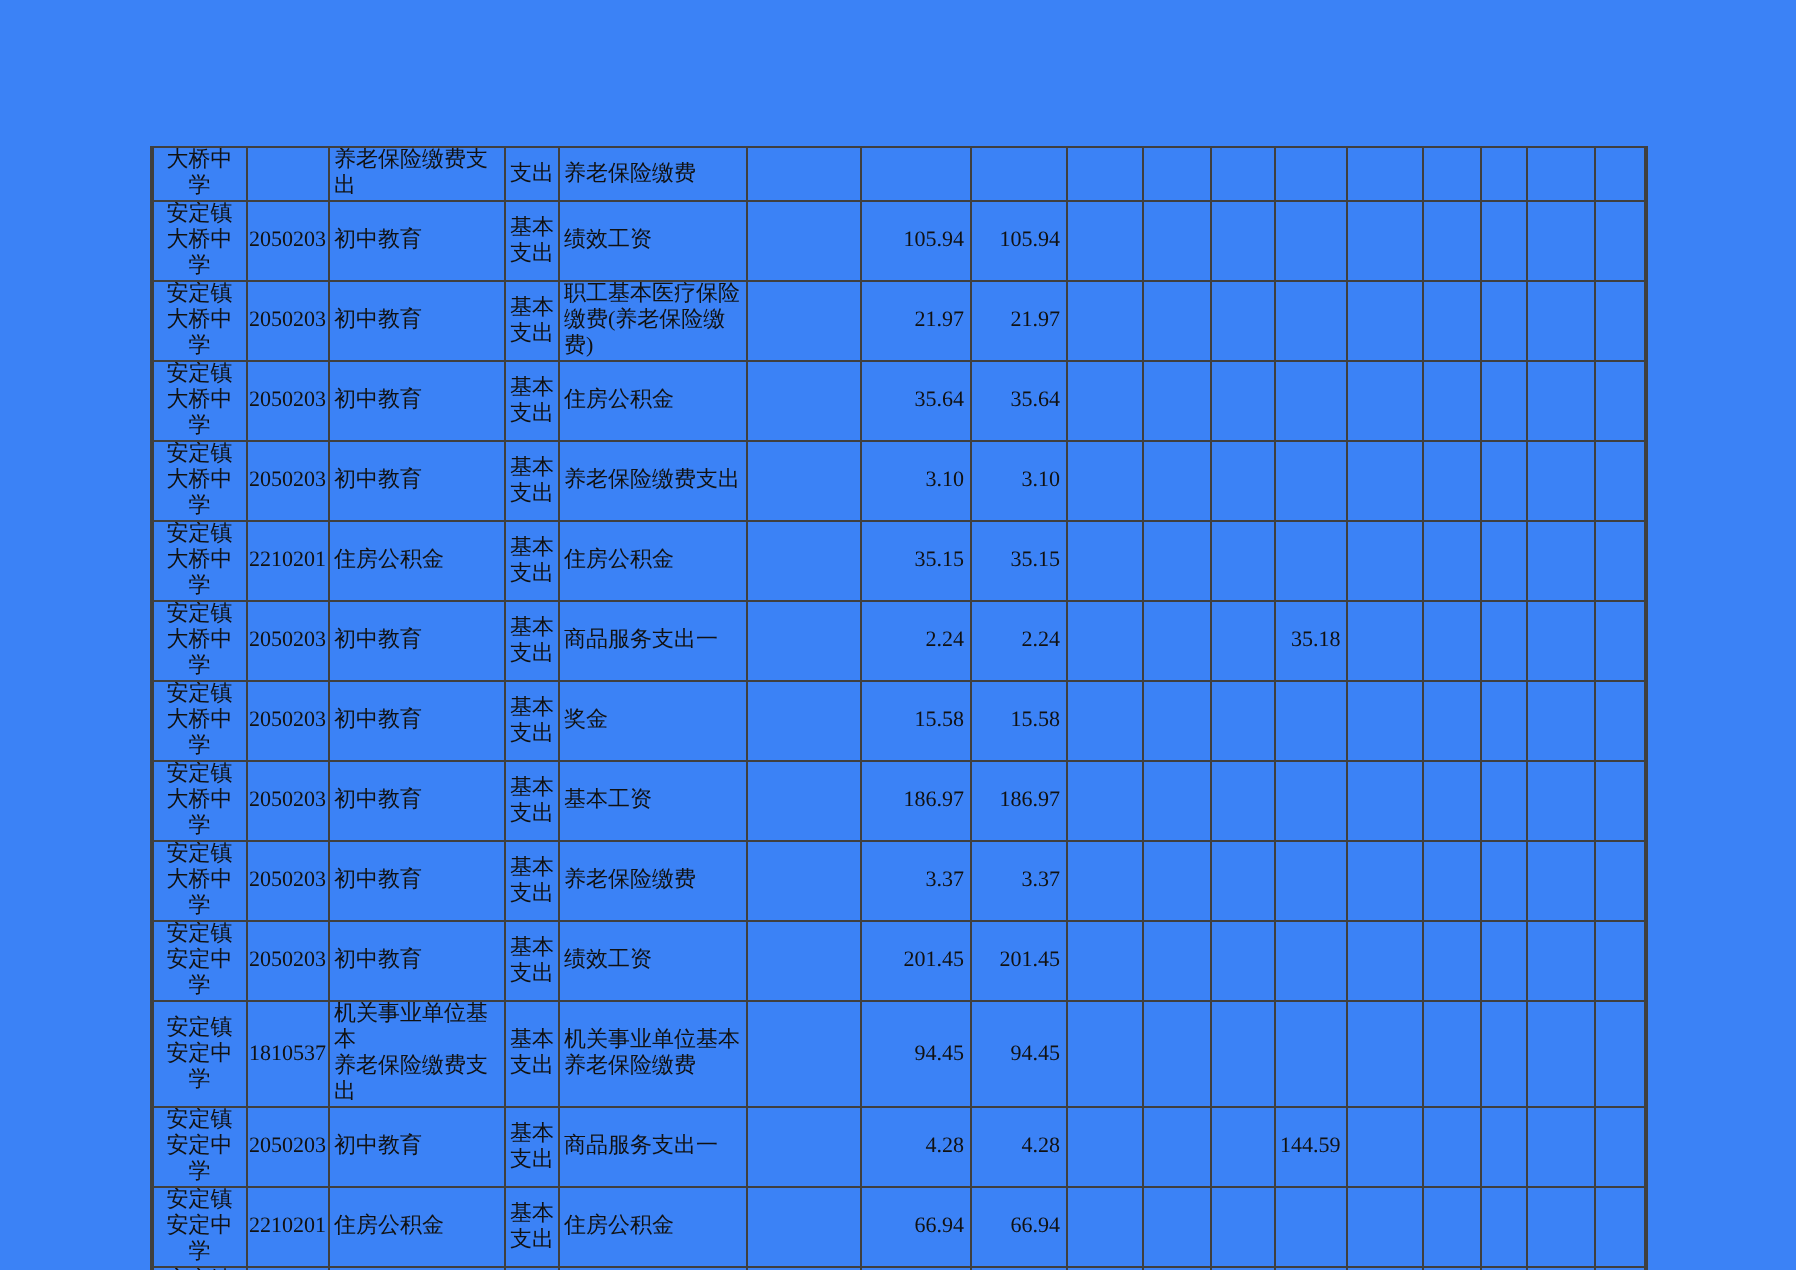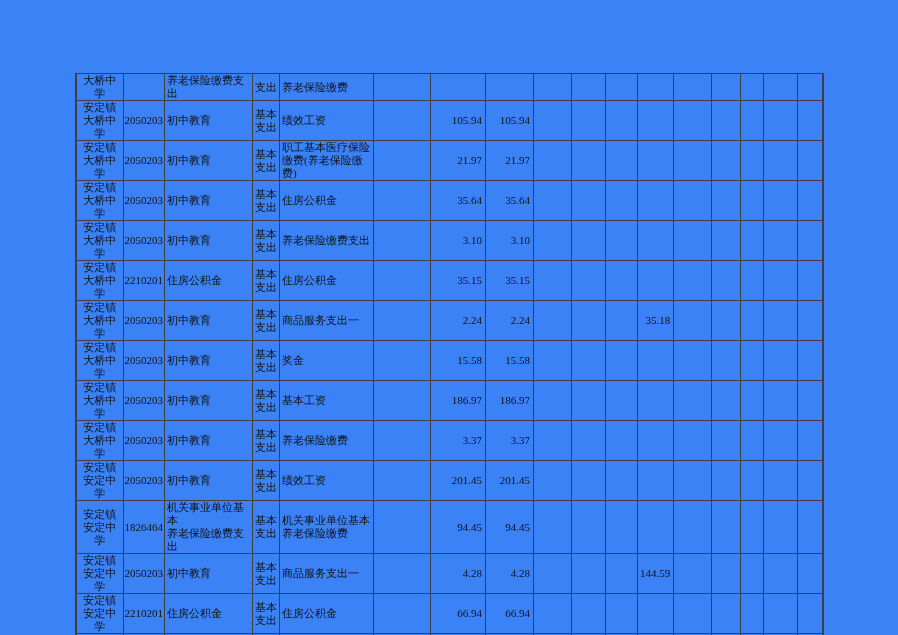"1826464" td.al-center { text: 1826464 -> 1810537 }
